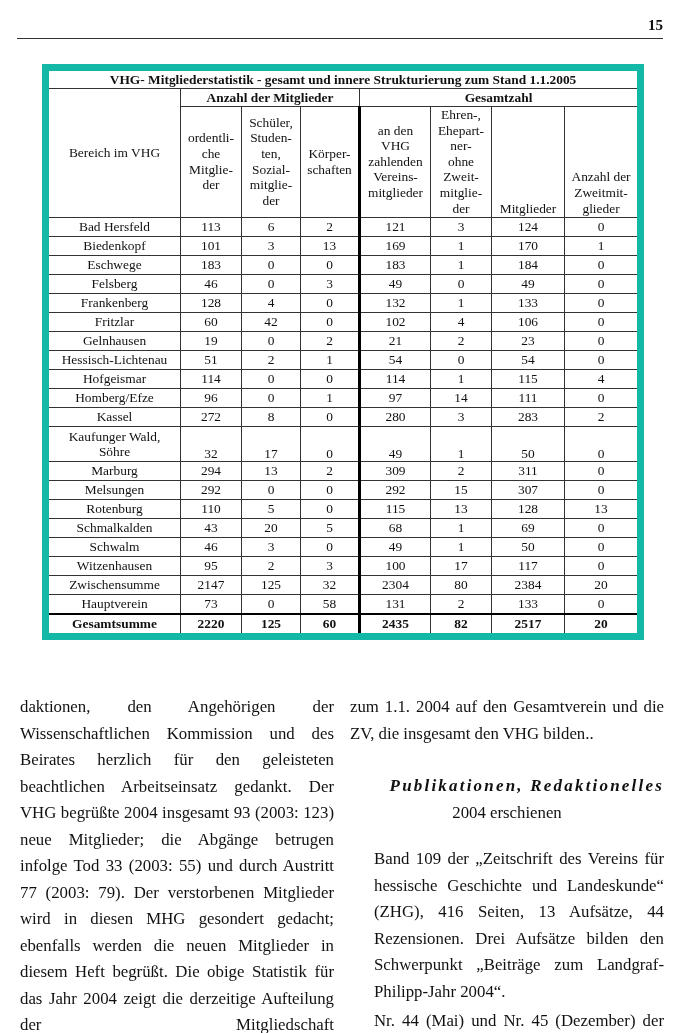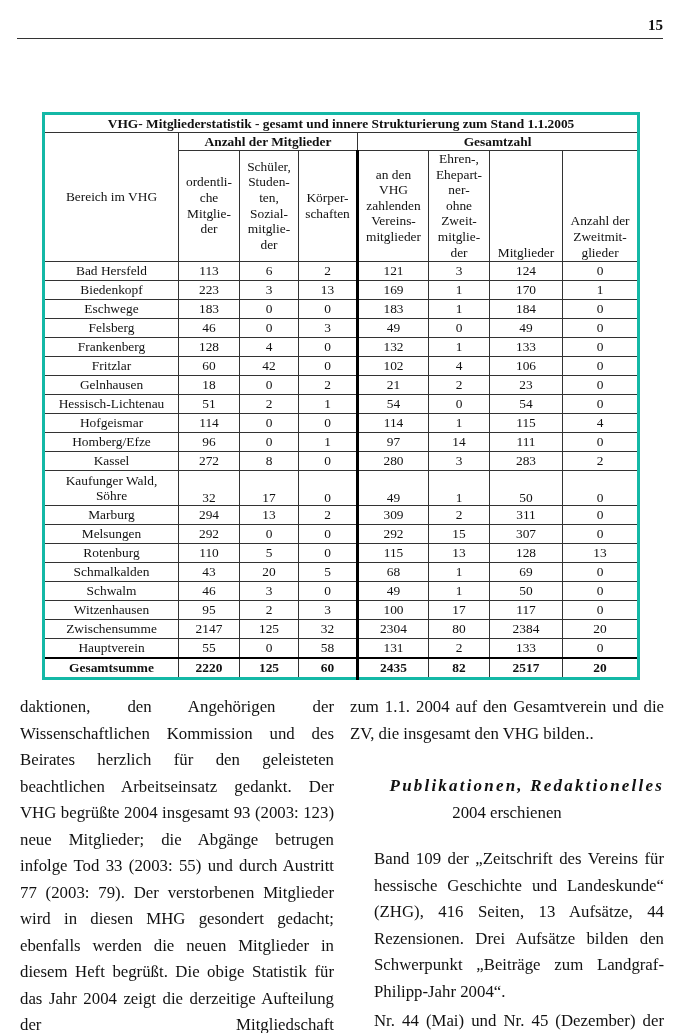"VHG- Mitgliederstatistik - gesamt und" .stat-table { border: 3px solid #14b8a6 -> 7px solid #14b8a6; margin-top: 48px -> none }
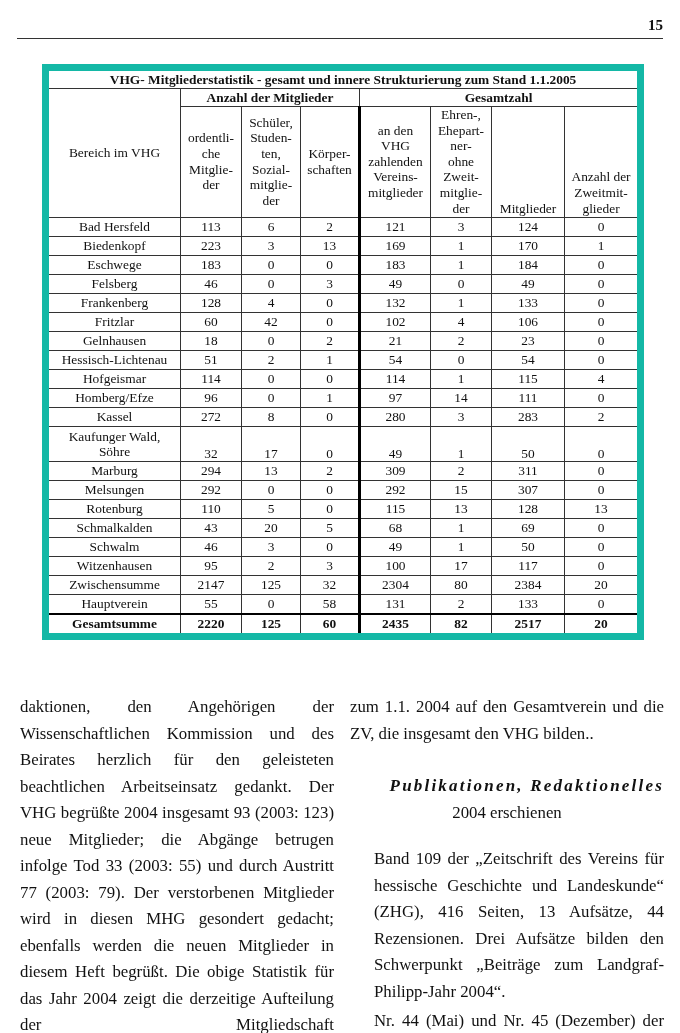"223" td { text: 223 -> 101 }
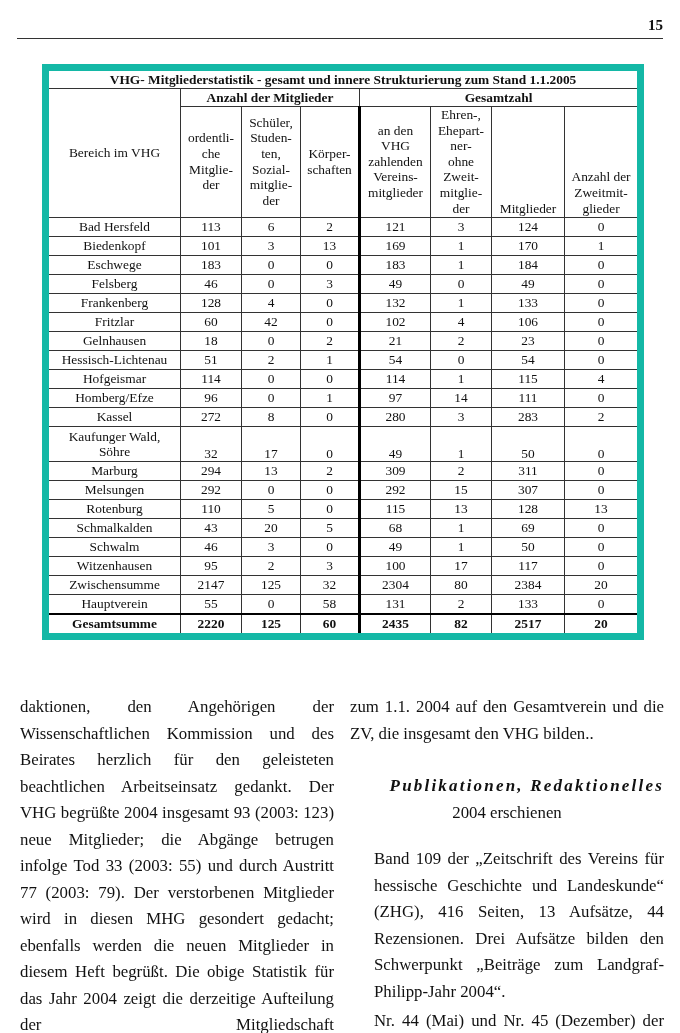"18" td { text: 18 -> 19 }
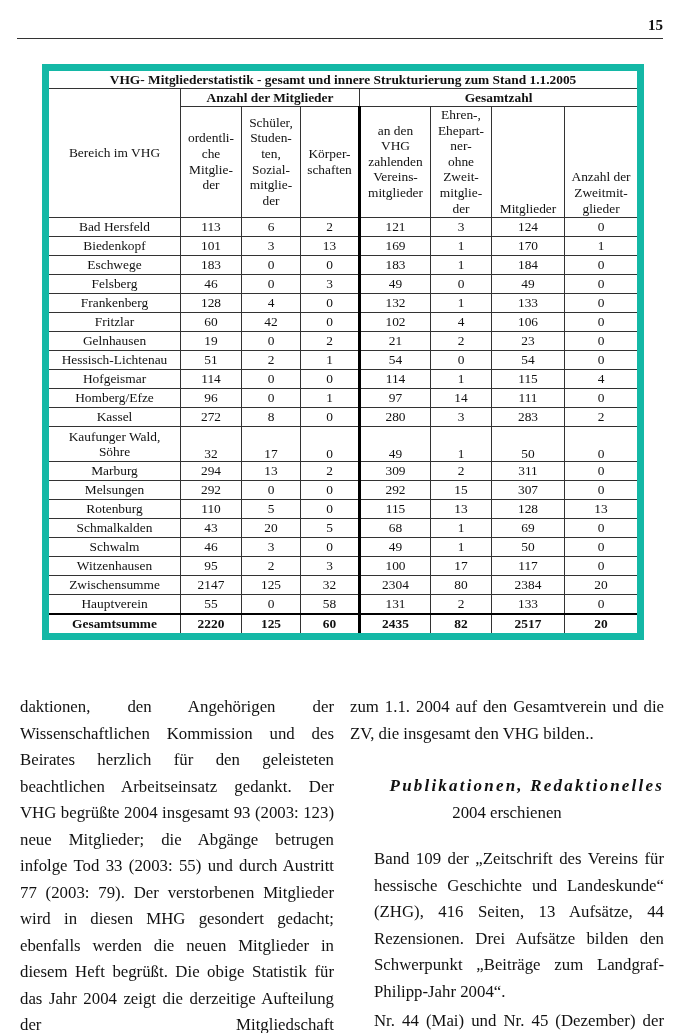"55" td { text: 55 -> 73 }
